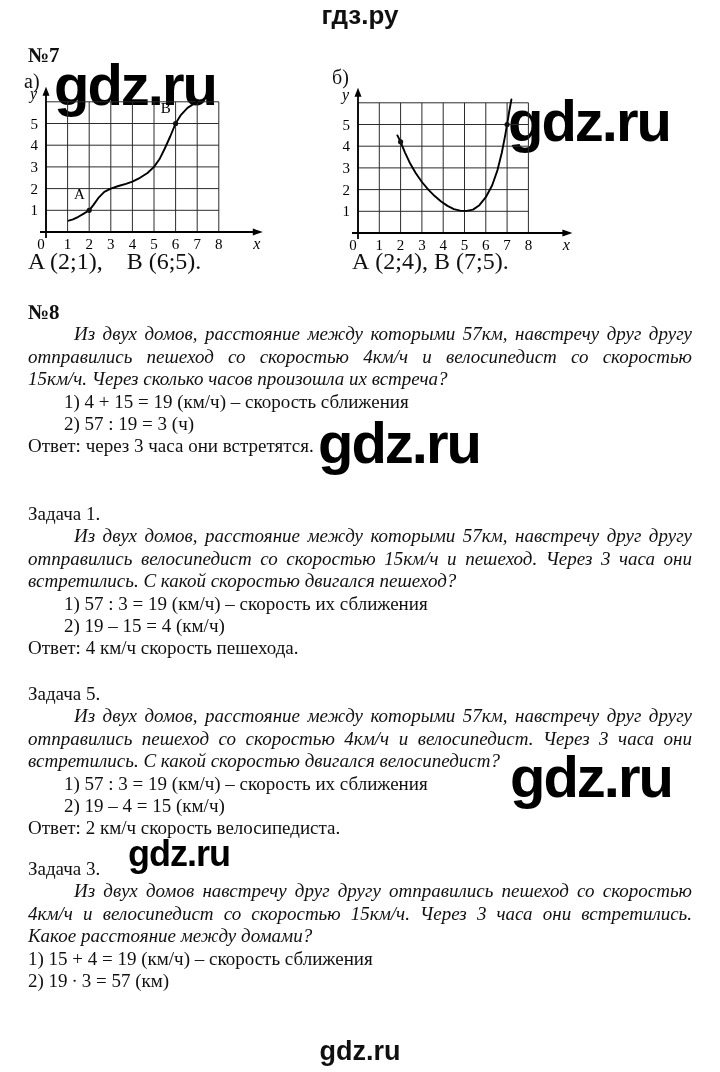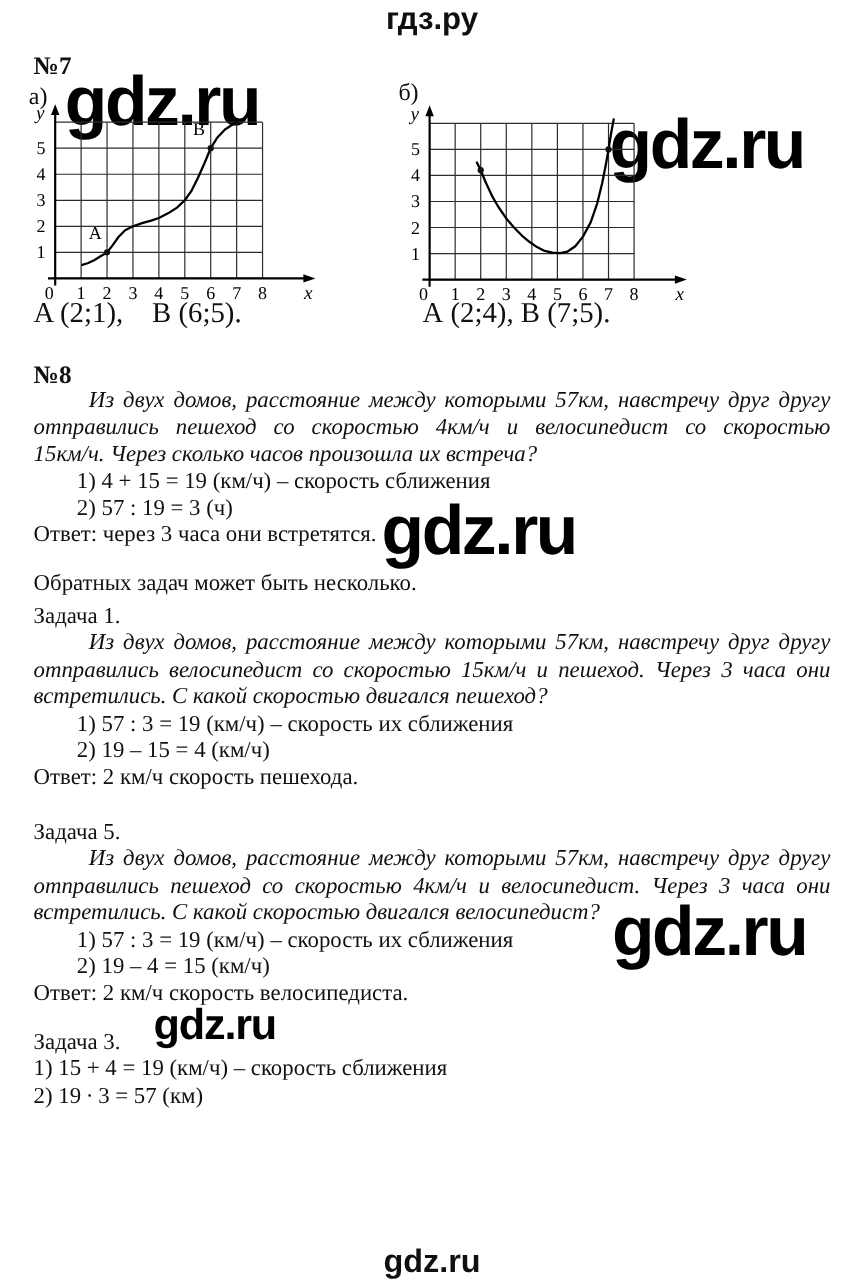"Обратных задач может быть несколько." div.block { html: <div> <div>Обратных задач может быть несколько.</div> </div> -> none }
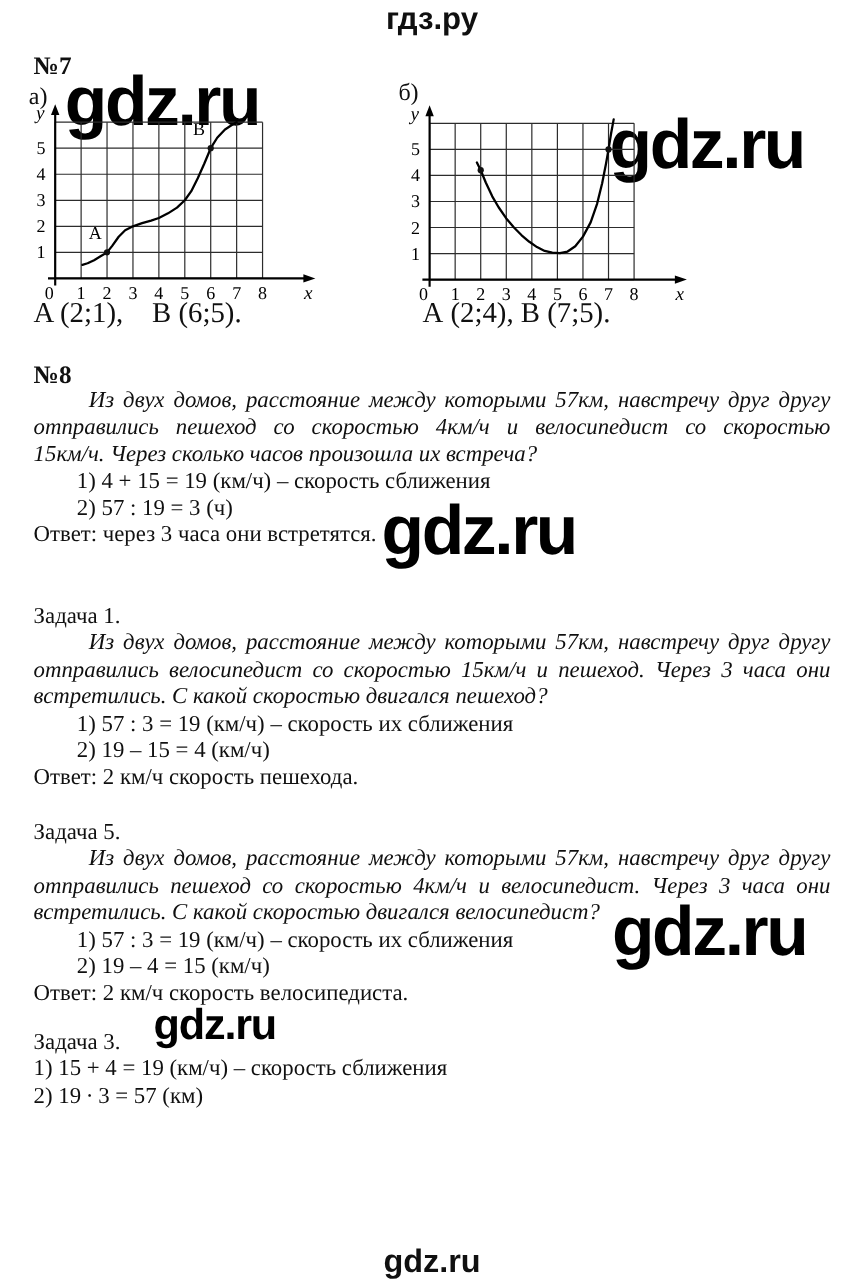"Ответ: 2 км/ч скорость пешехода." div.answer { text: 2 -> 4 }
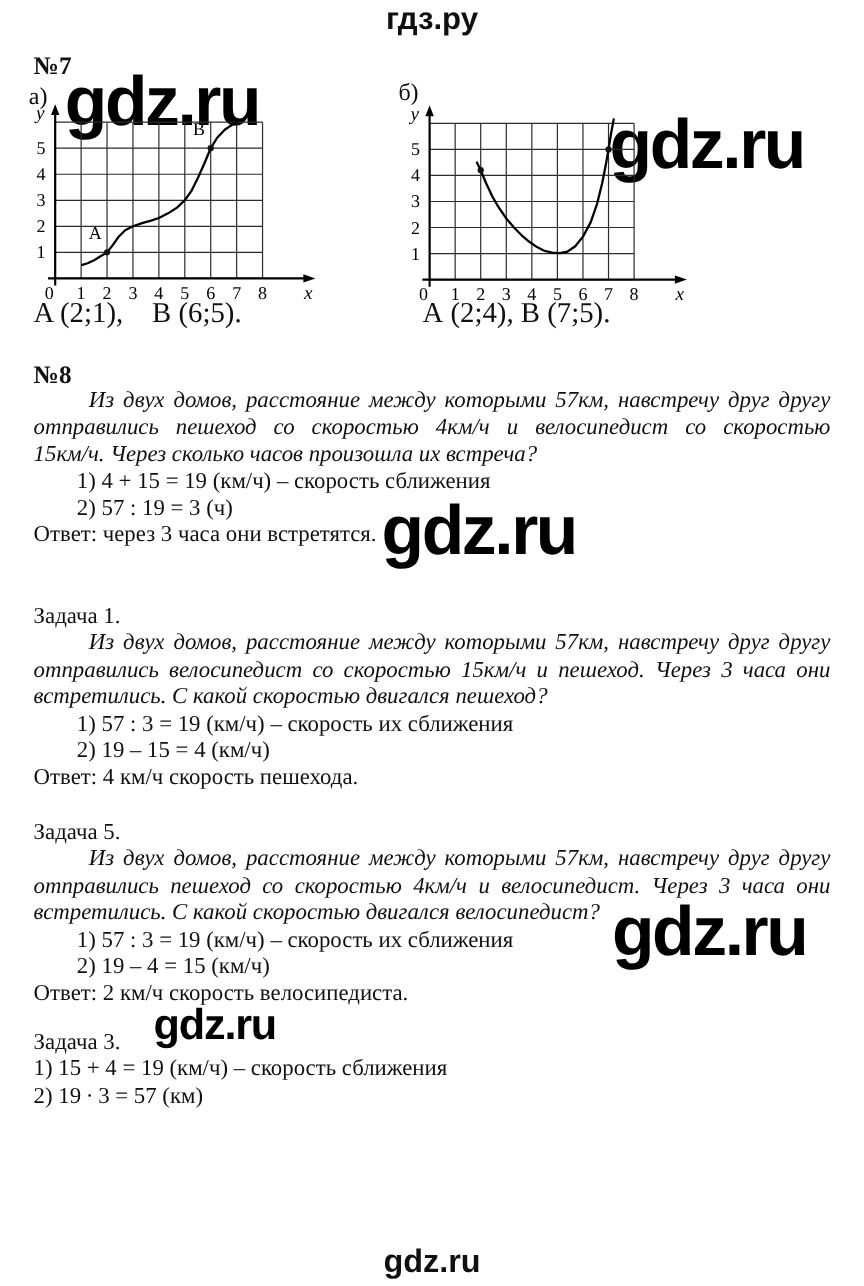"Из двух домов навстречу друг" div.para { html: none -> <div> <div>Из двух домов навстречу друг другу отправились пешеход со скоростью</div> <div>4км/ч и велосипедист со скоростью 15км/ч. Через 3 часа они встретились.</div> <div>Какое расстояние между домами?</div> </div> }
